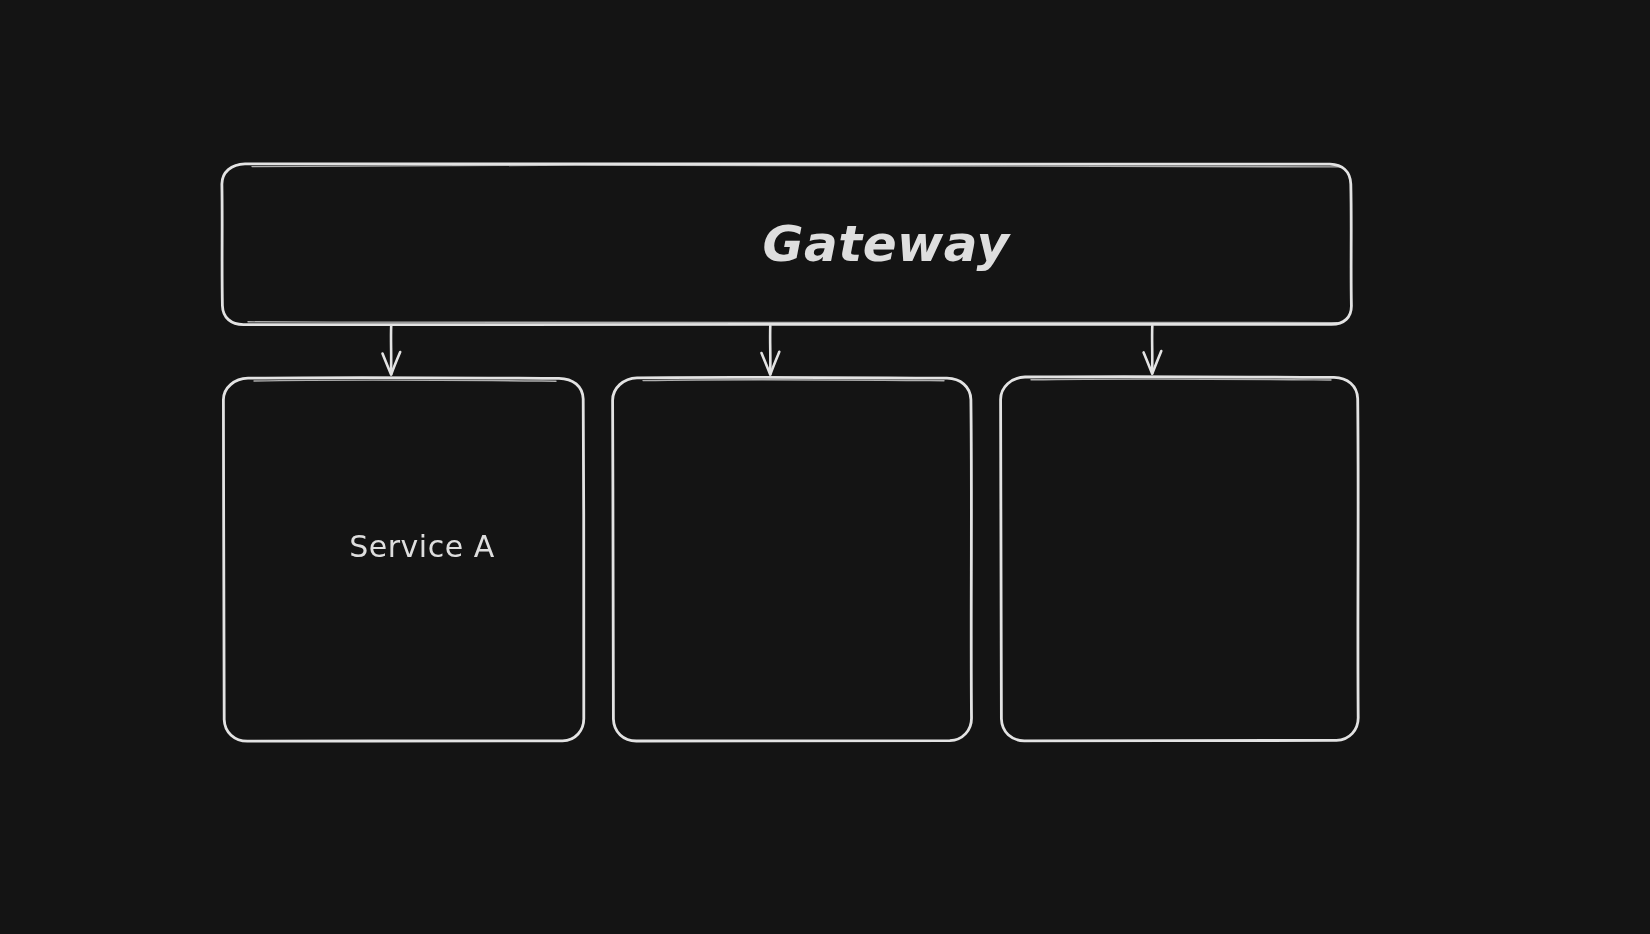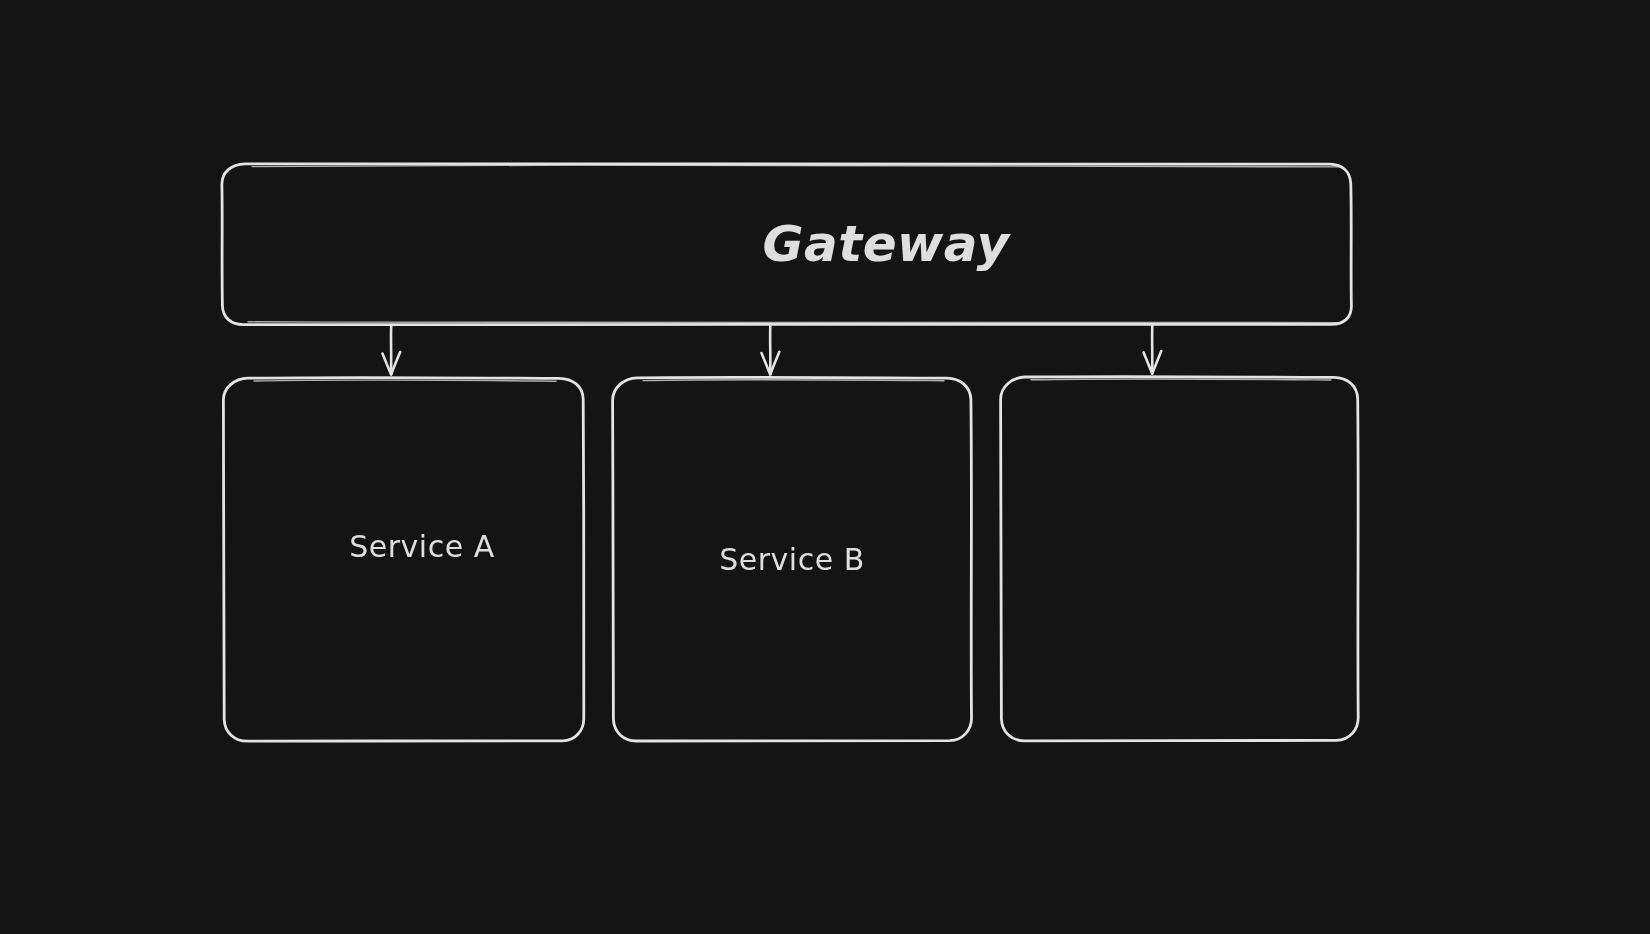"Service B" div.node-label { html: <div>Service B</div> -> none }
